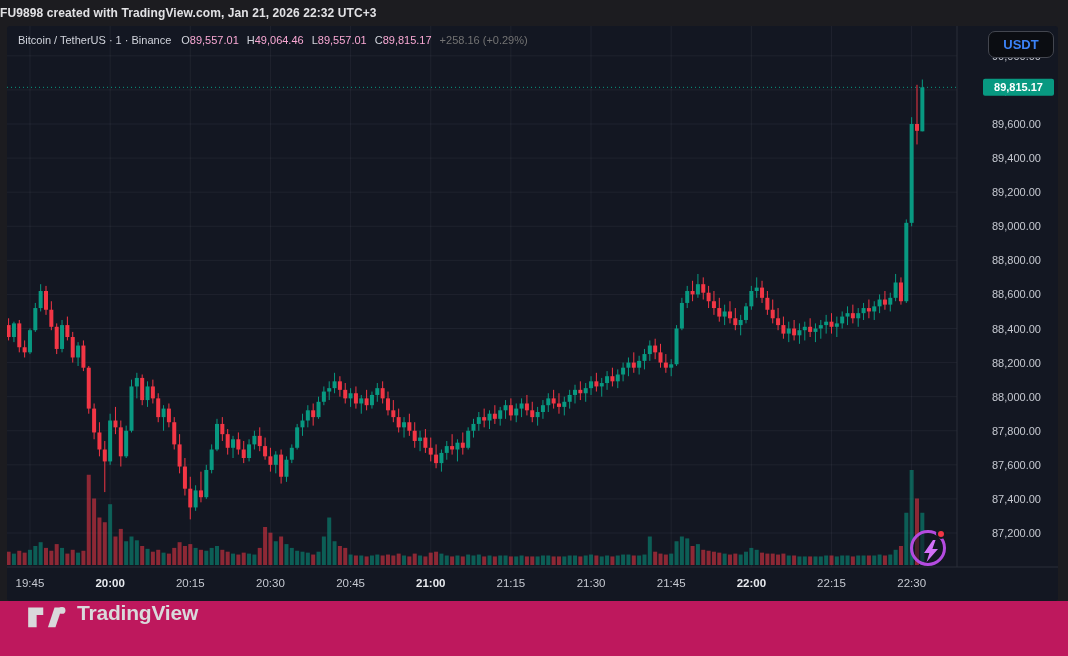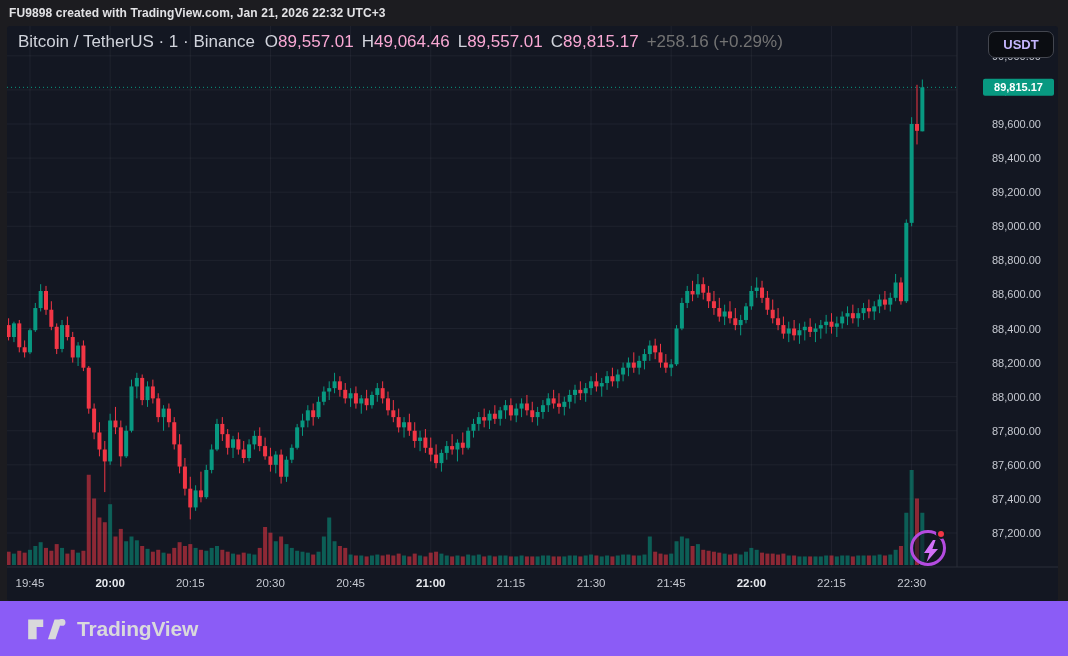"FU9898 created with TradingView.com, Jan" .top-bar { padding-left: 9px -> none }
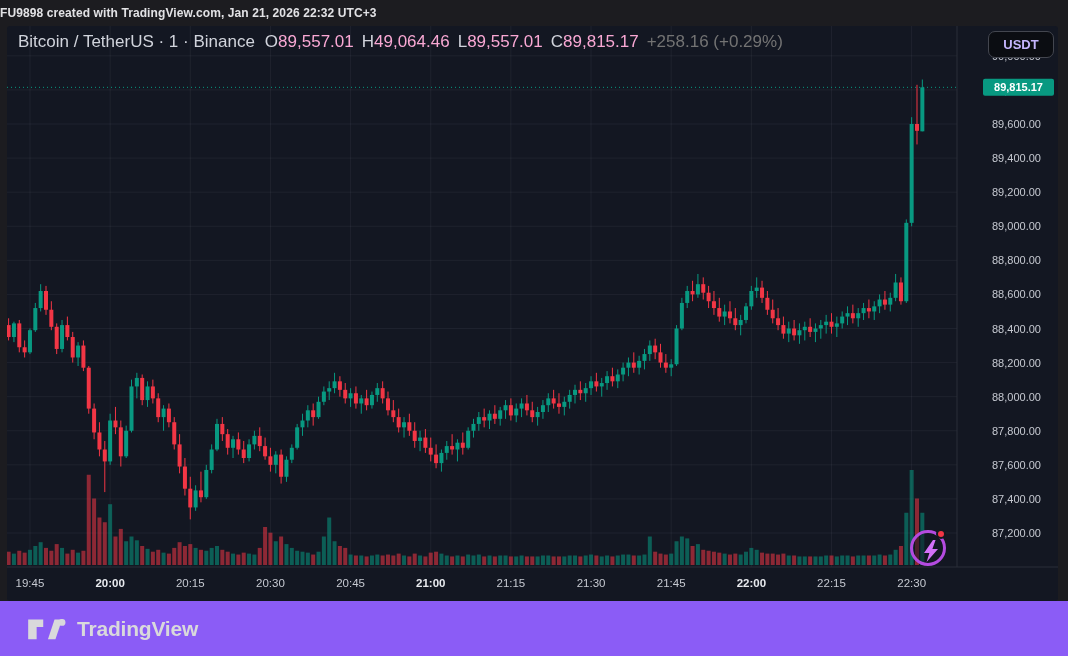"Bitcoin / TetherUS · 1" .legend { align-items: center -> none; font-size: 17px -> 11px }
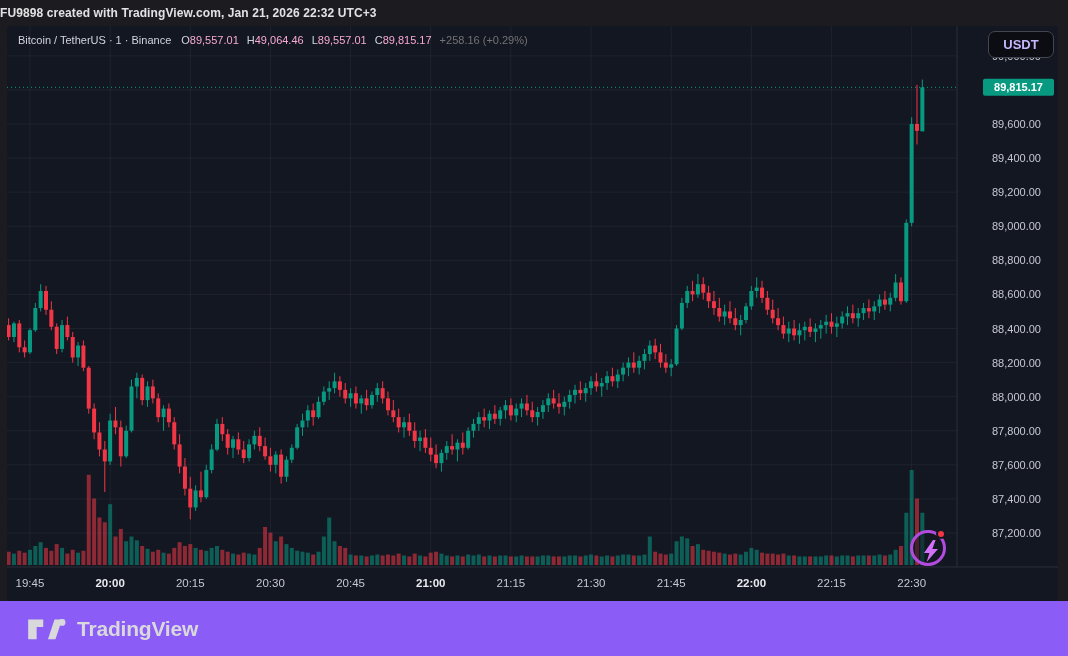"USDT" .usdt-btn { color: #c4b5fd -> #3b82f6 }
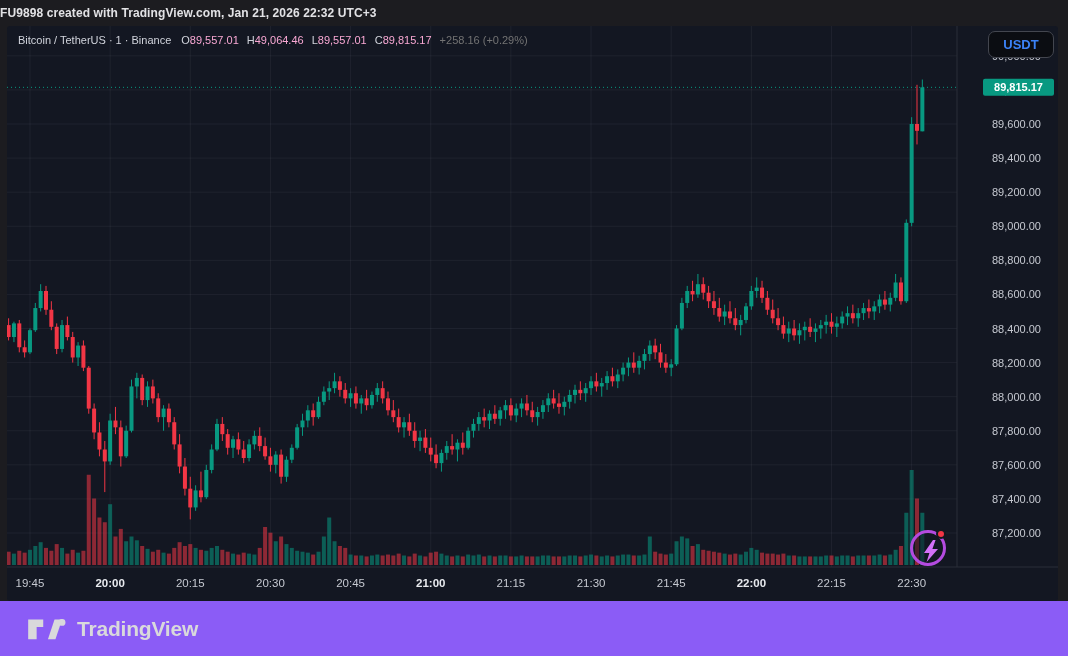"TradingView" .footer { align-items: center -> none; background: #8b5cf6 -> #be185d }
